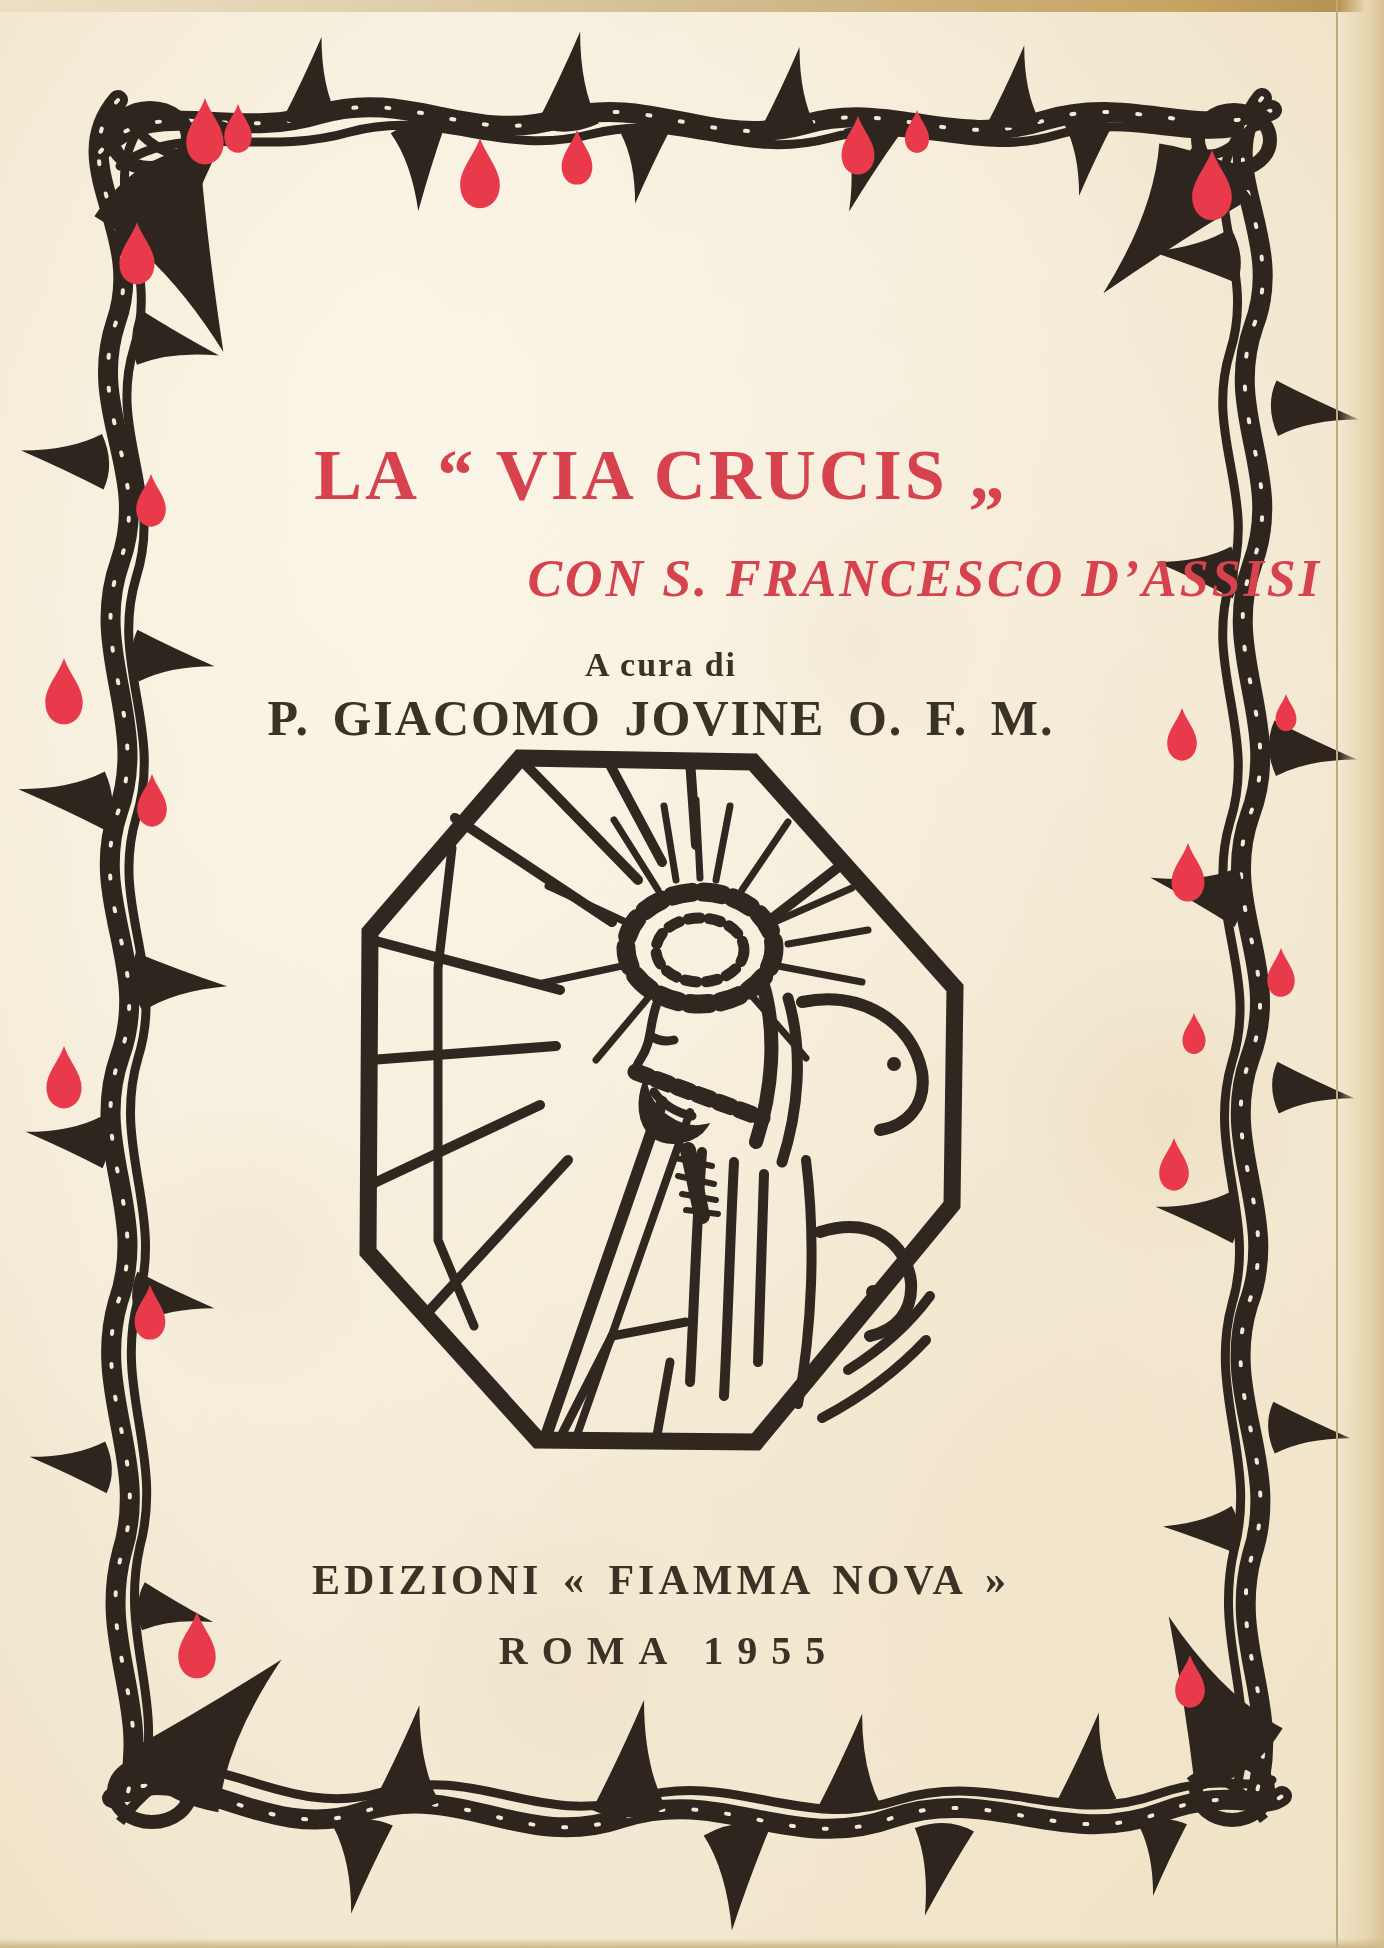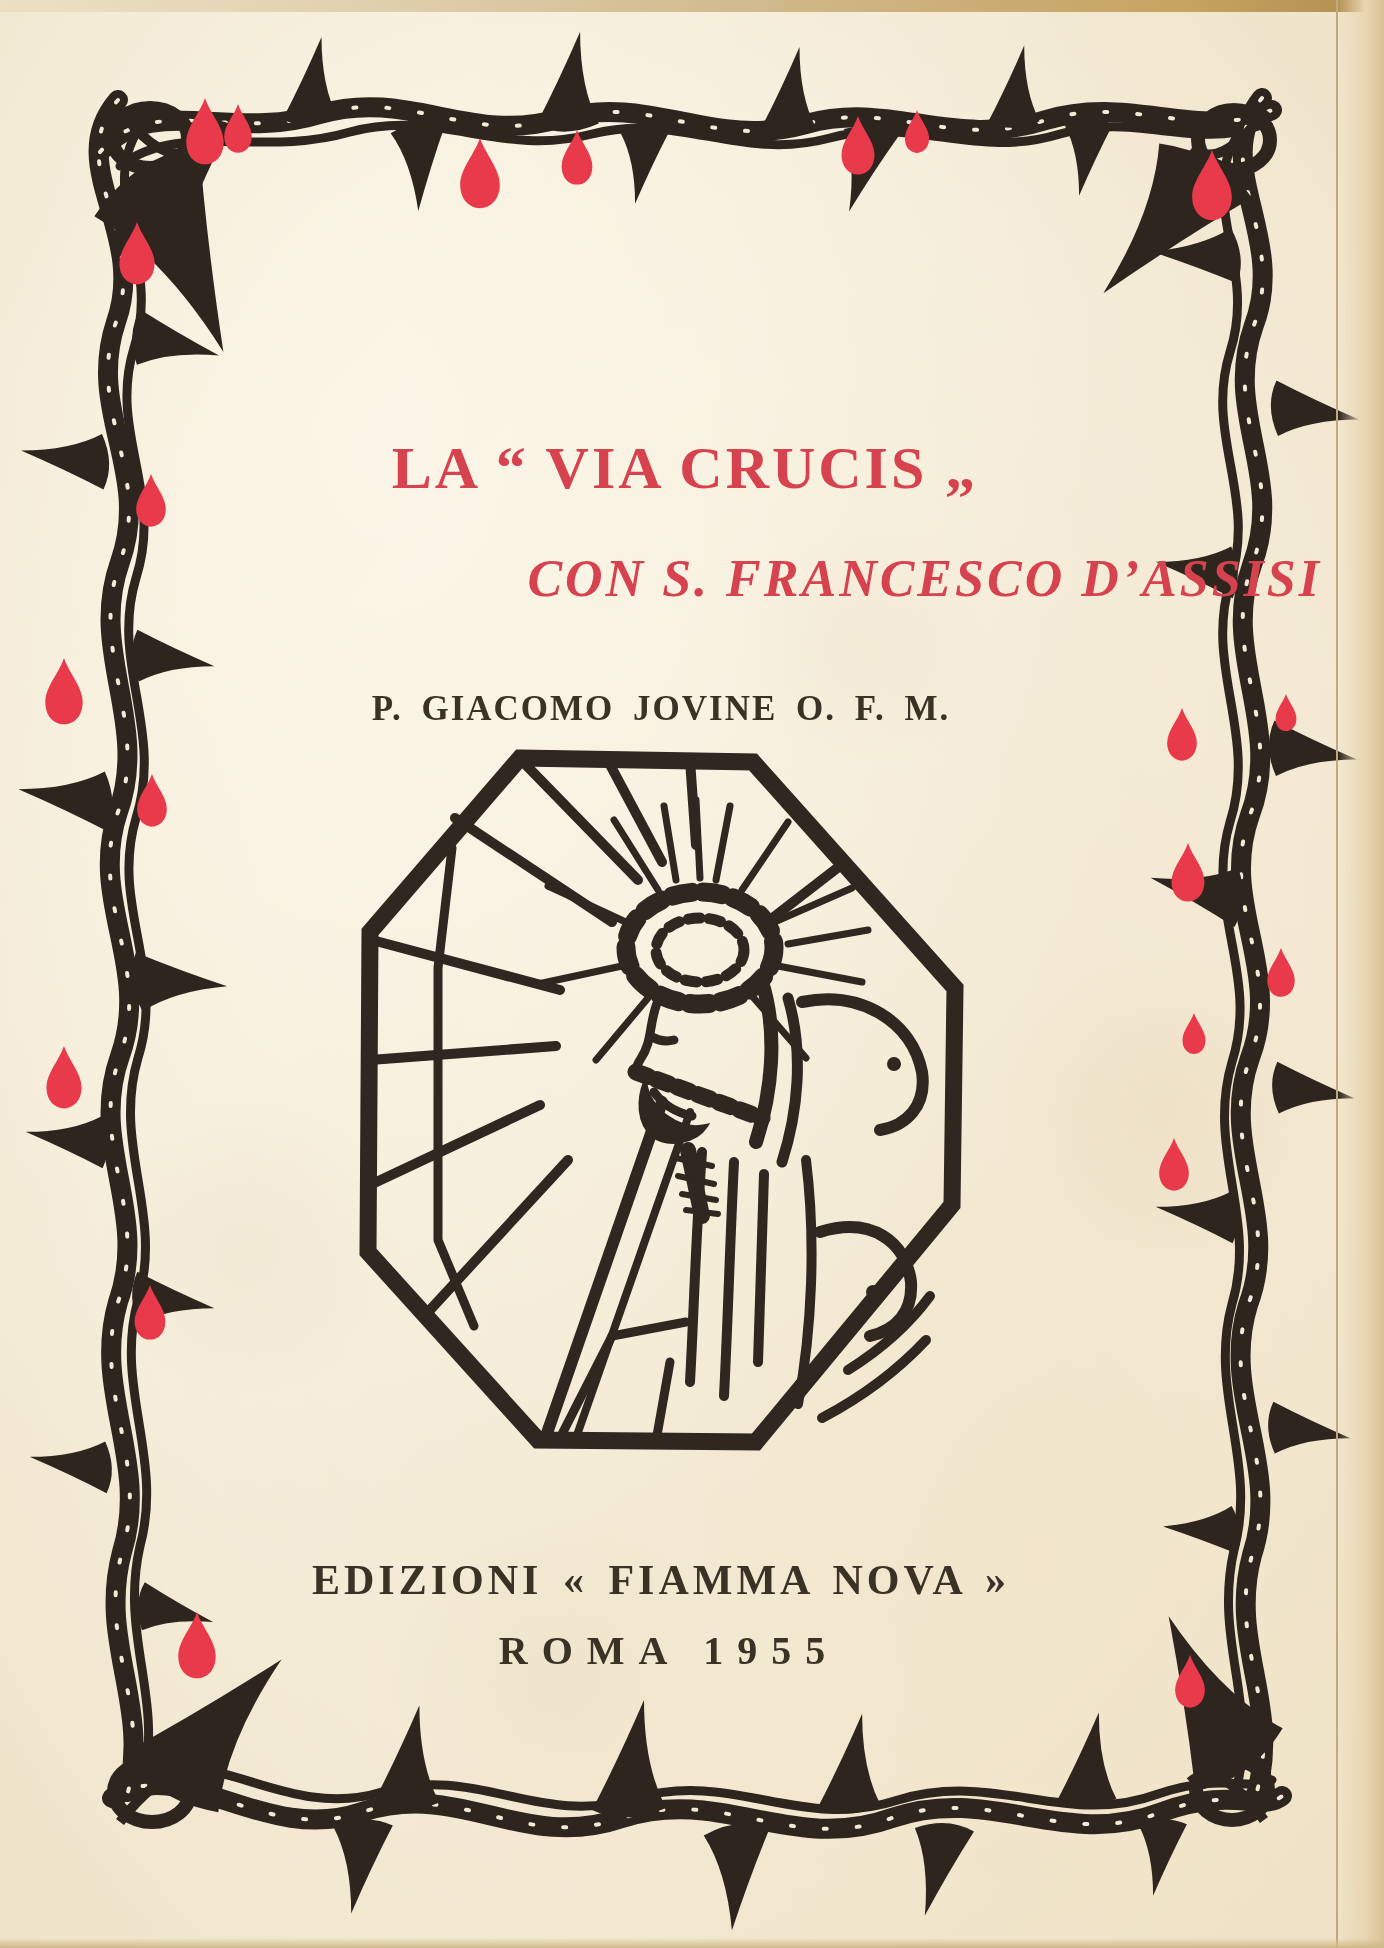"LA “ VIA CRUCIS „" .t-title { font-size: 60px -> 72px; margin-left: 24px -> none }
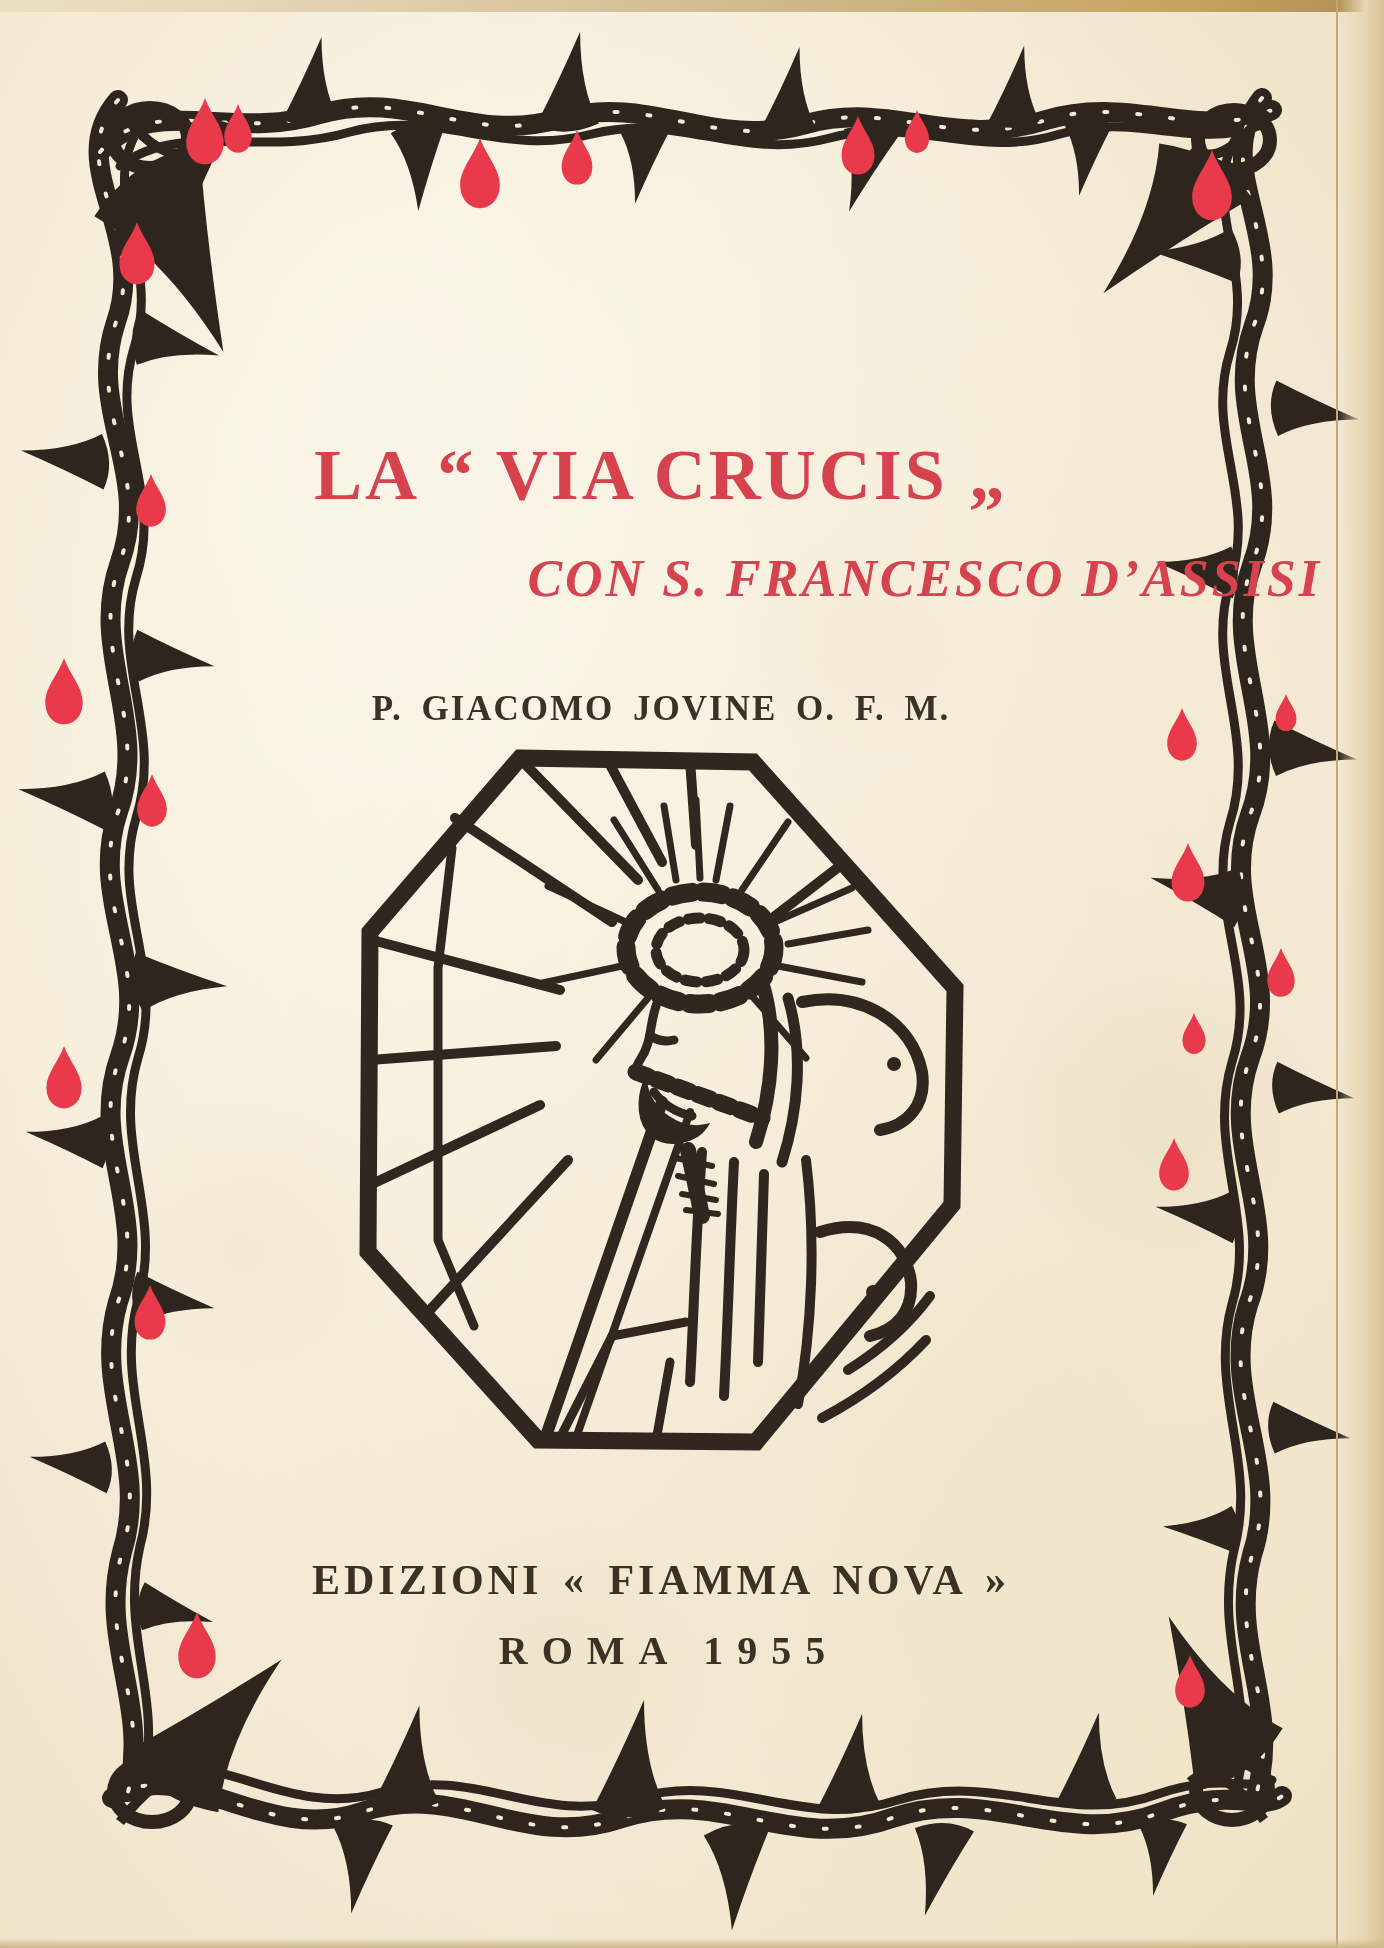"A cura di" div.textcol { html: none -> <div>A cura di</div> }
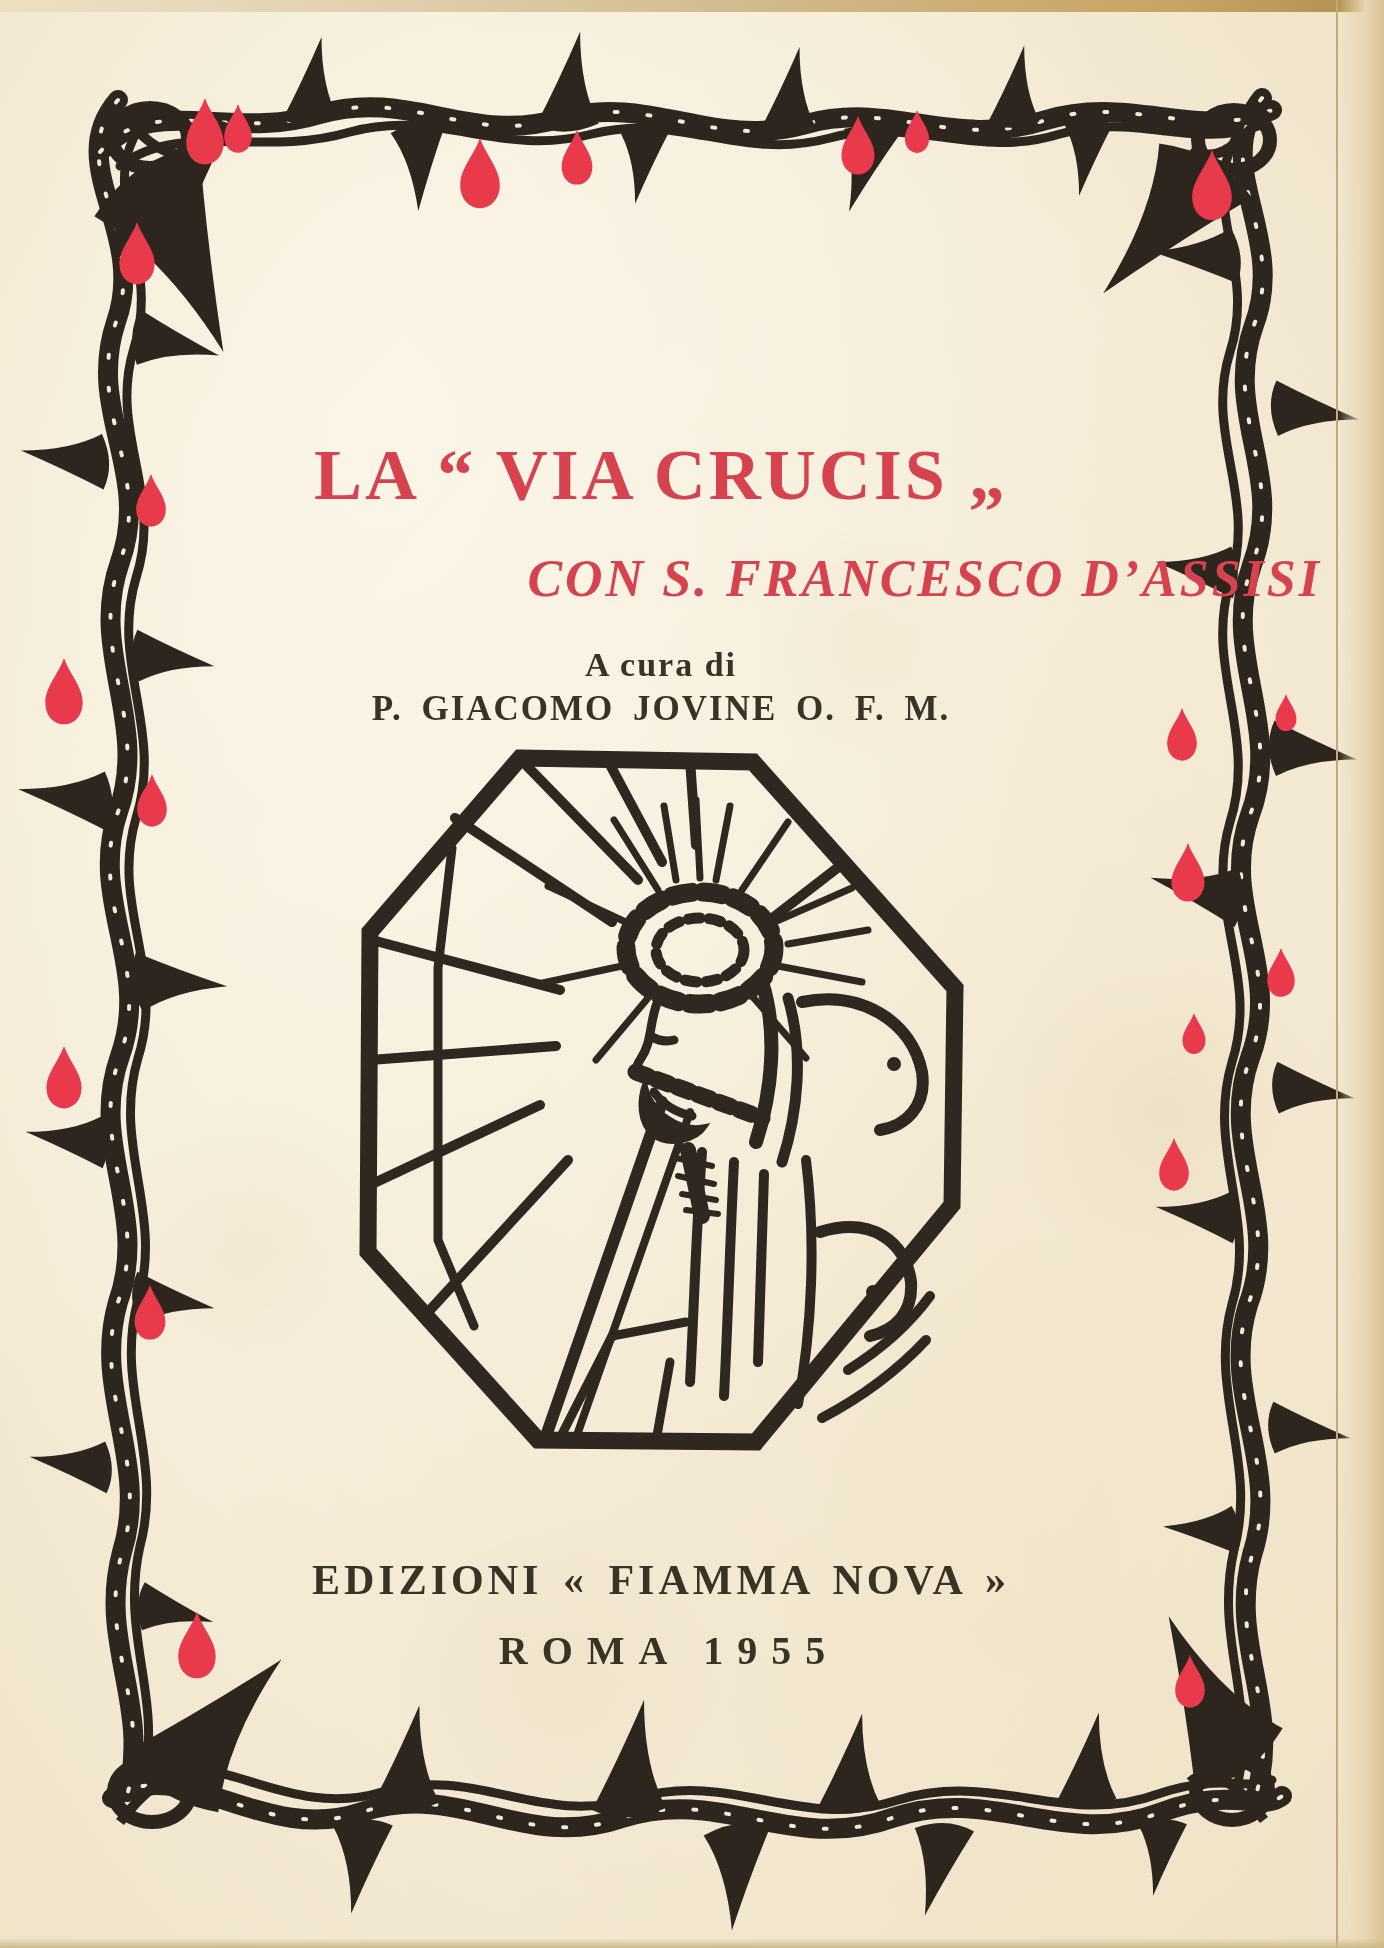"P. GIACOMO JOVINE O. F." .t-name { font-size: 35px -> 50px }
